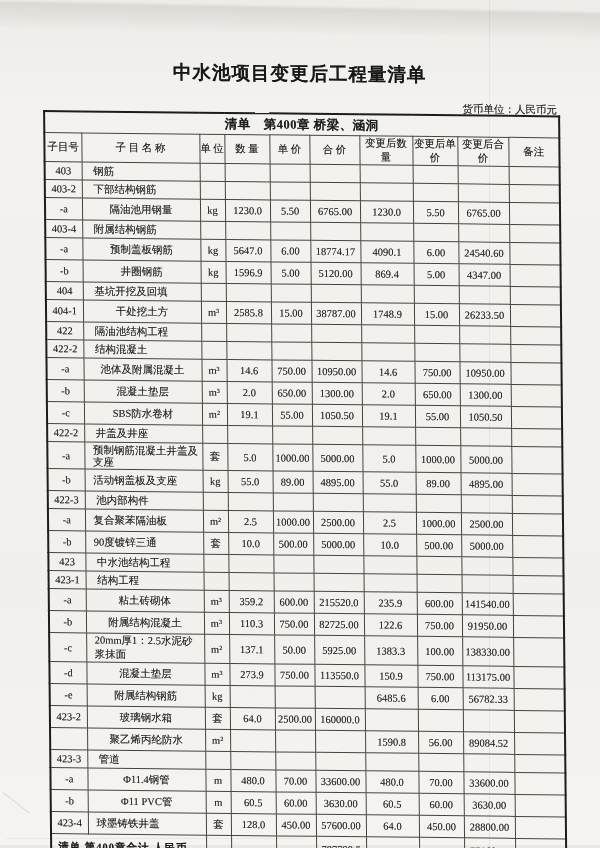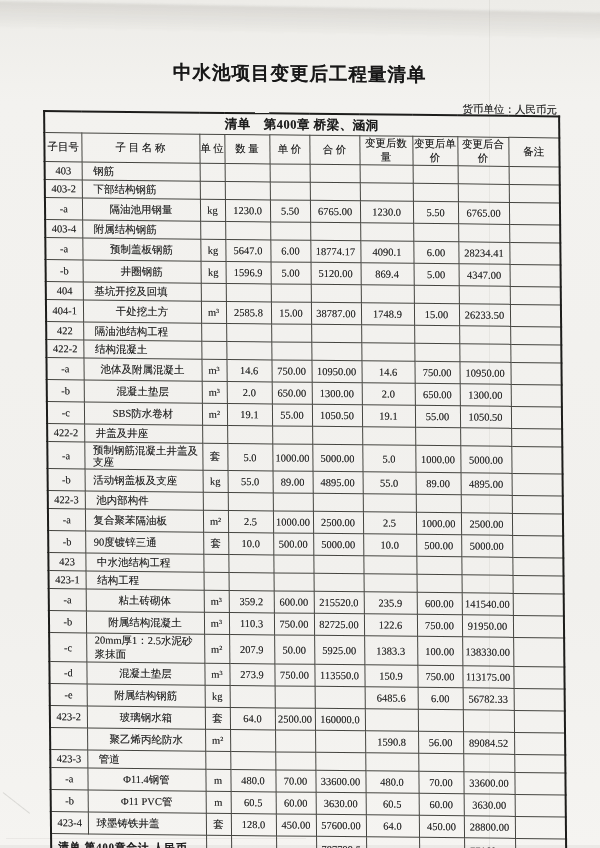"28234.41" td.c-ntotal { text: 28234.41 -> 24540.60 }
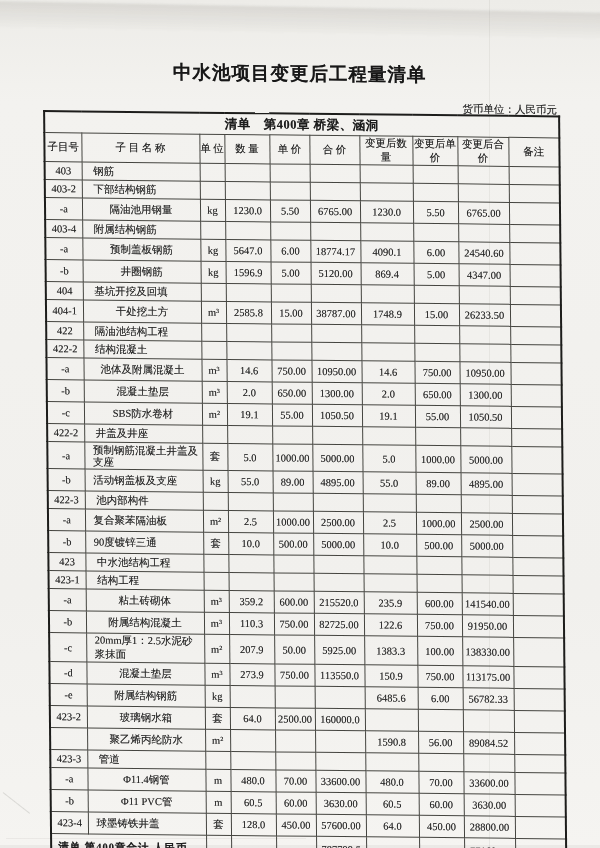"207.9" td.c-qty { text: 207.9 -> 137.1 }
